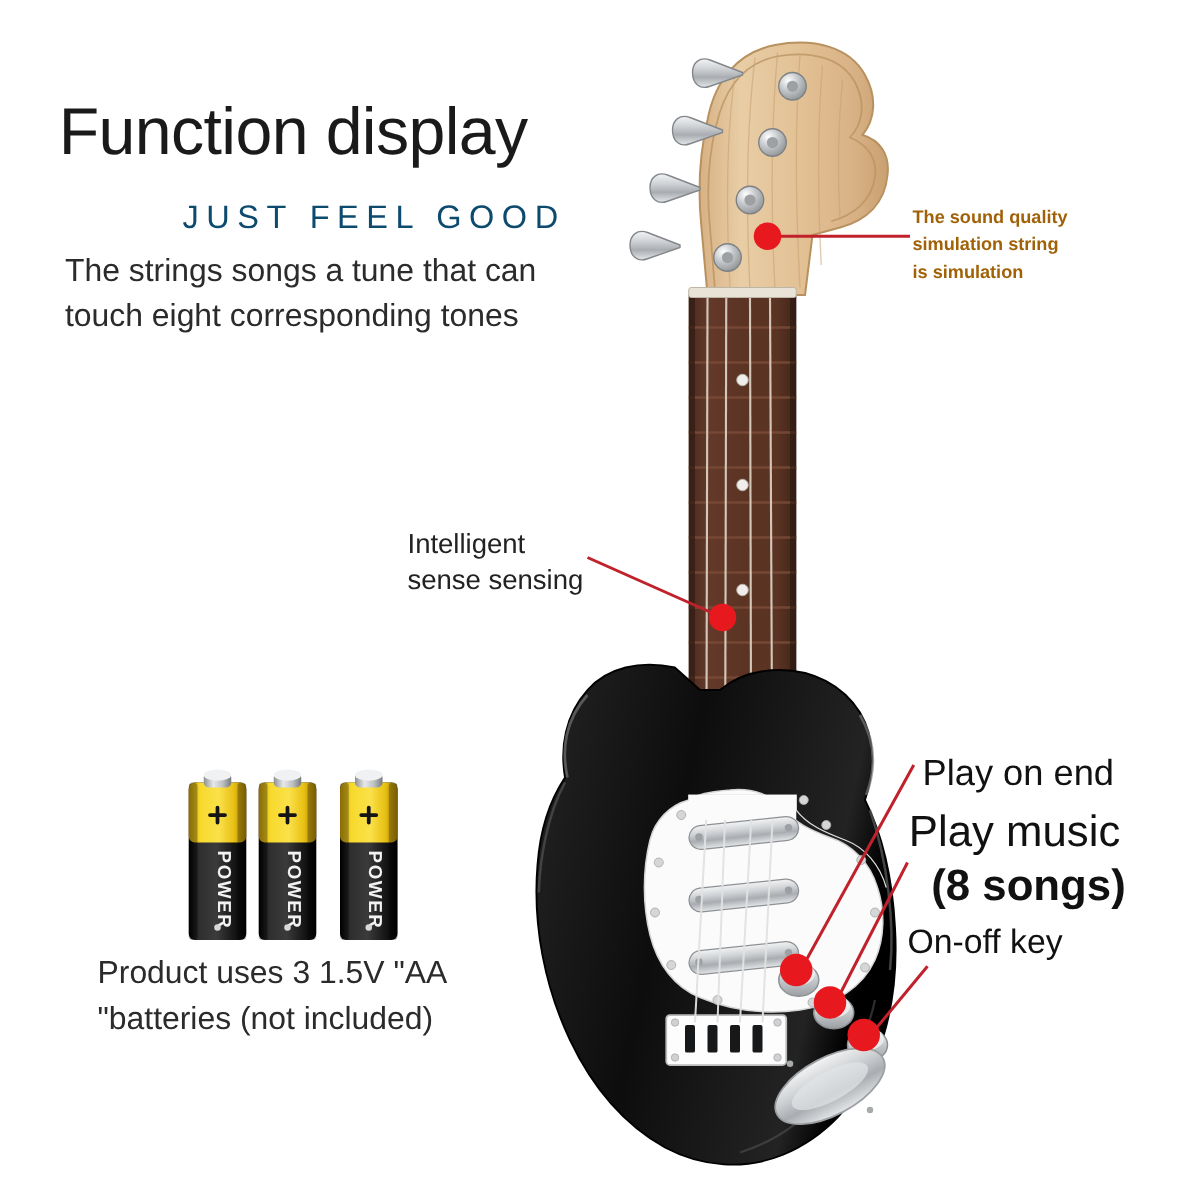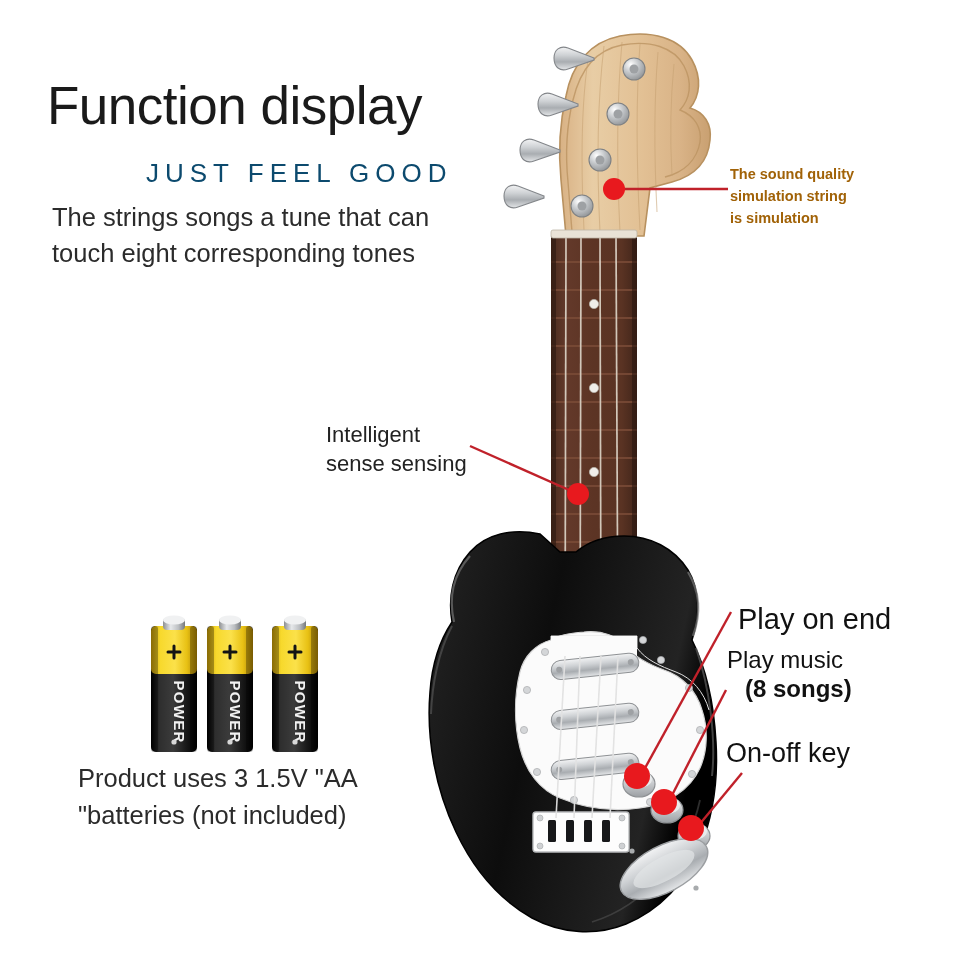"Play music" .callout-play-music { font-size: 24px -> 35px }
